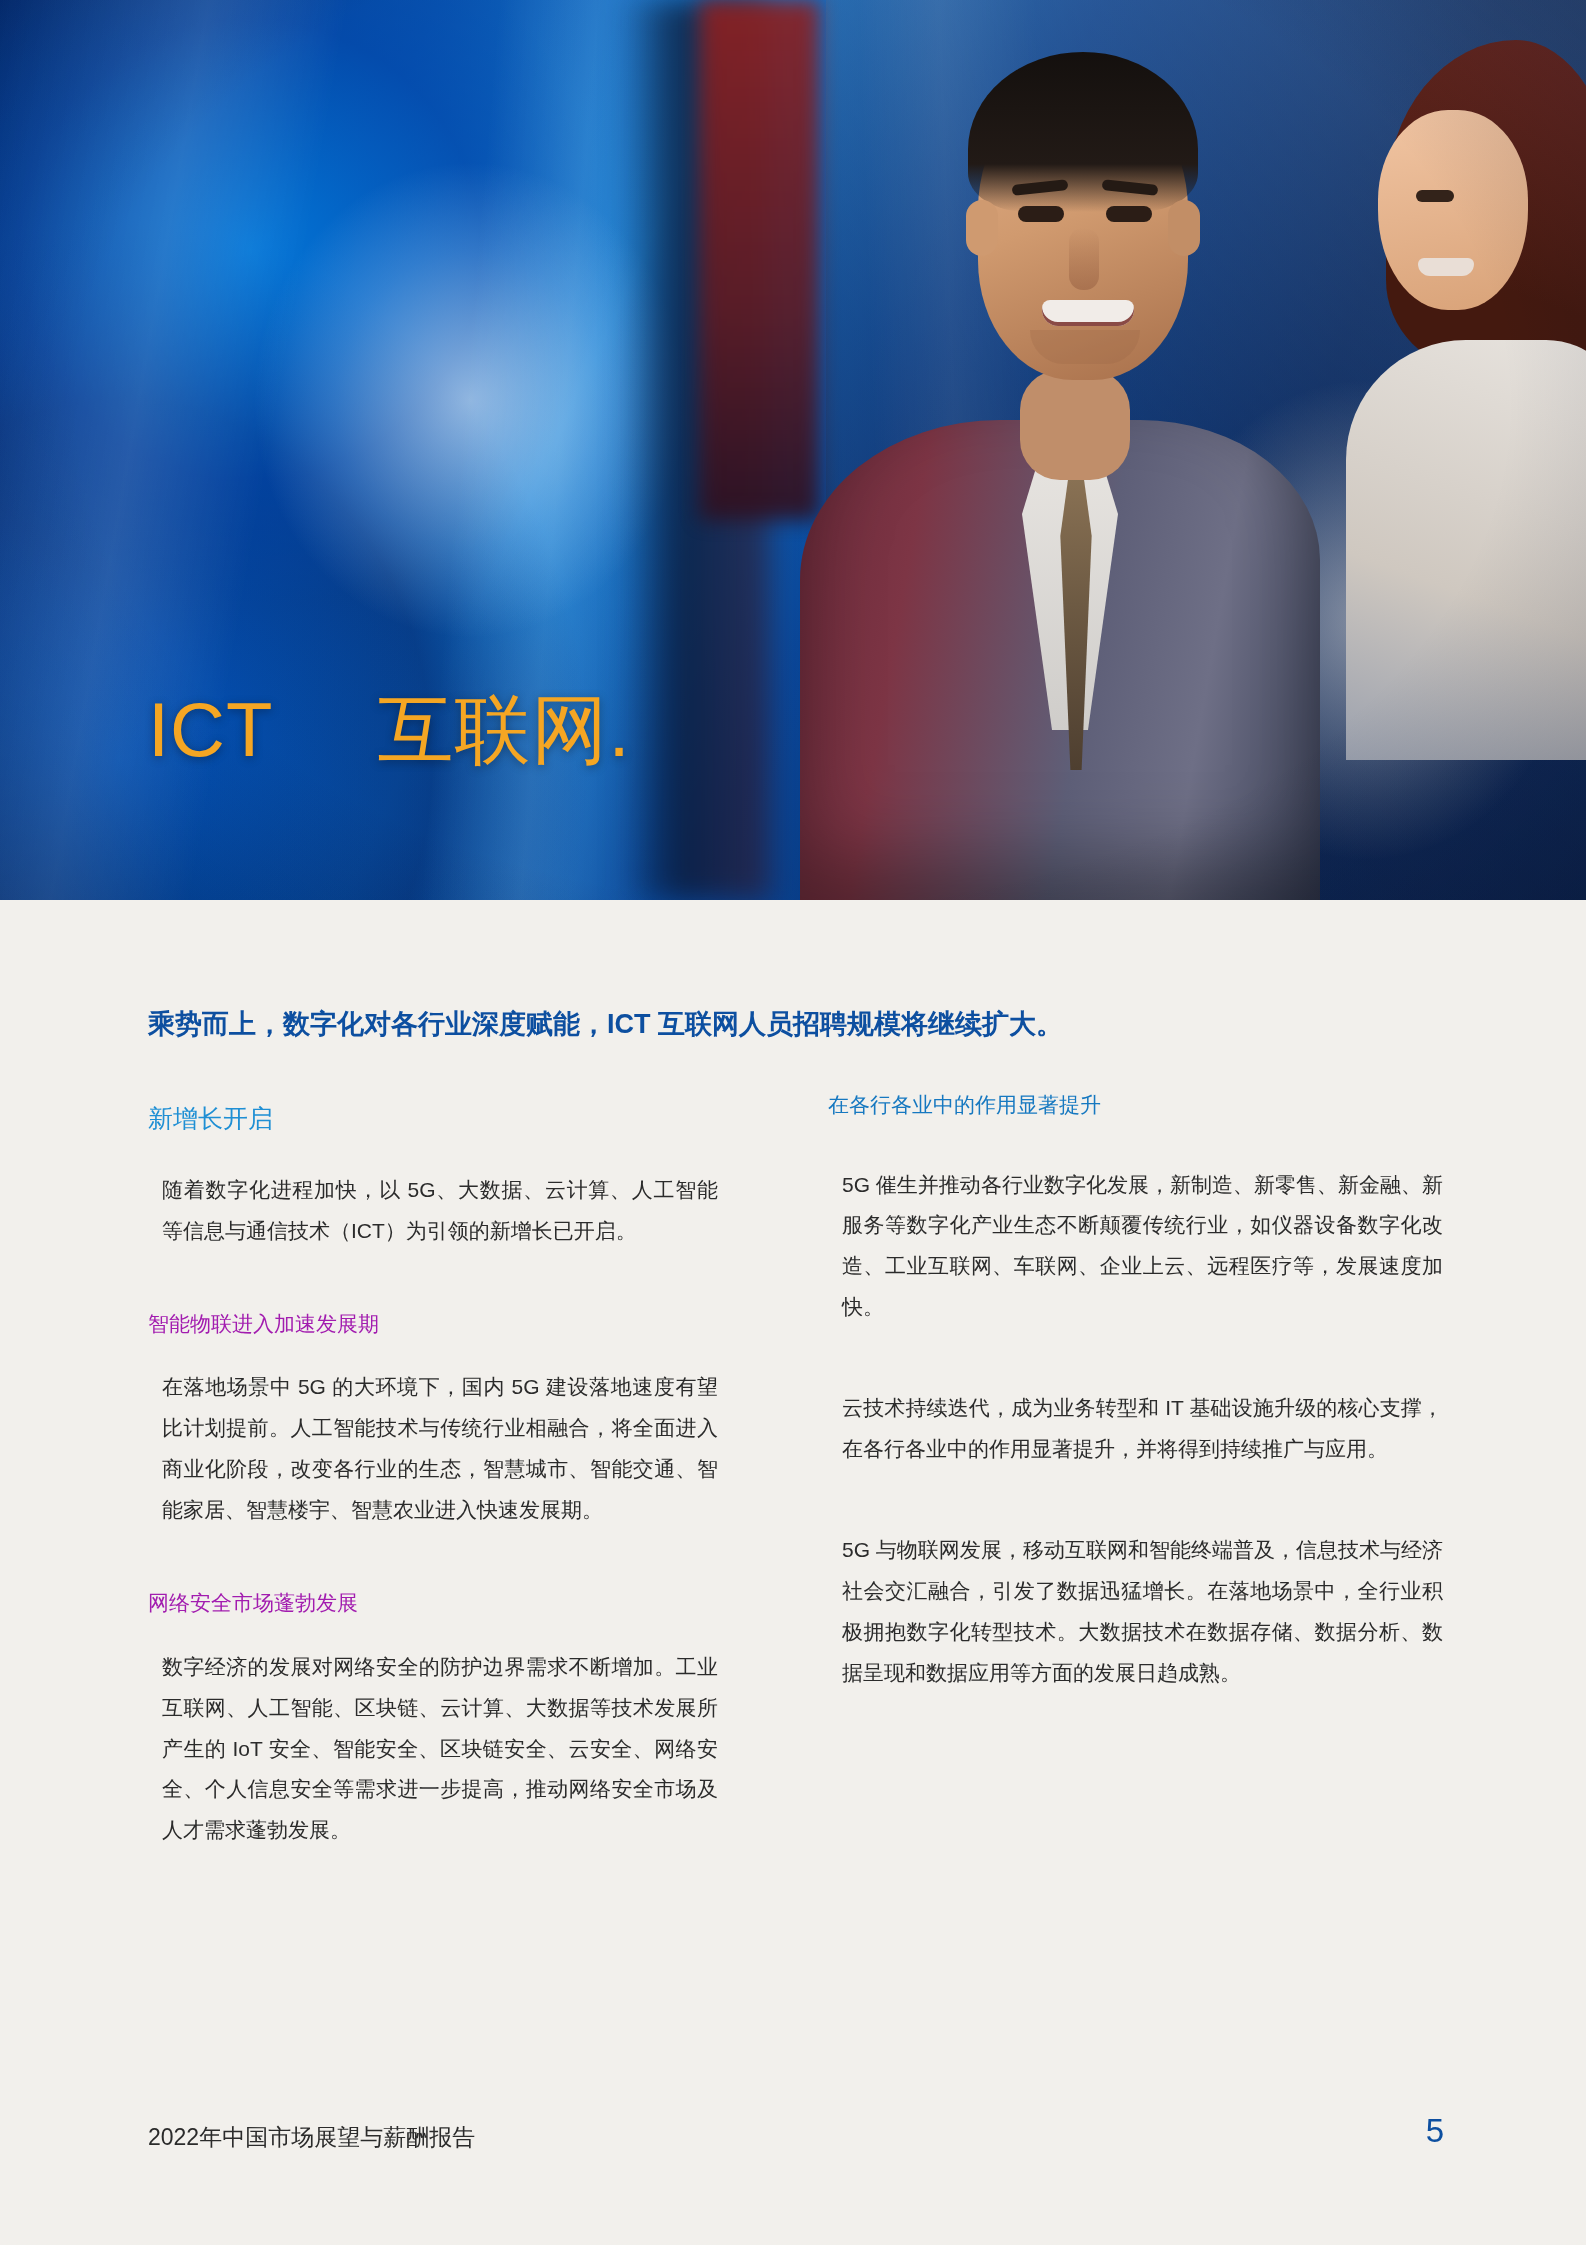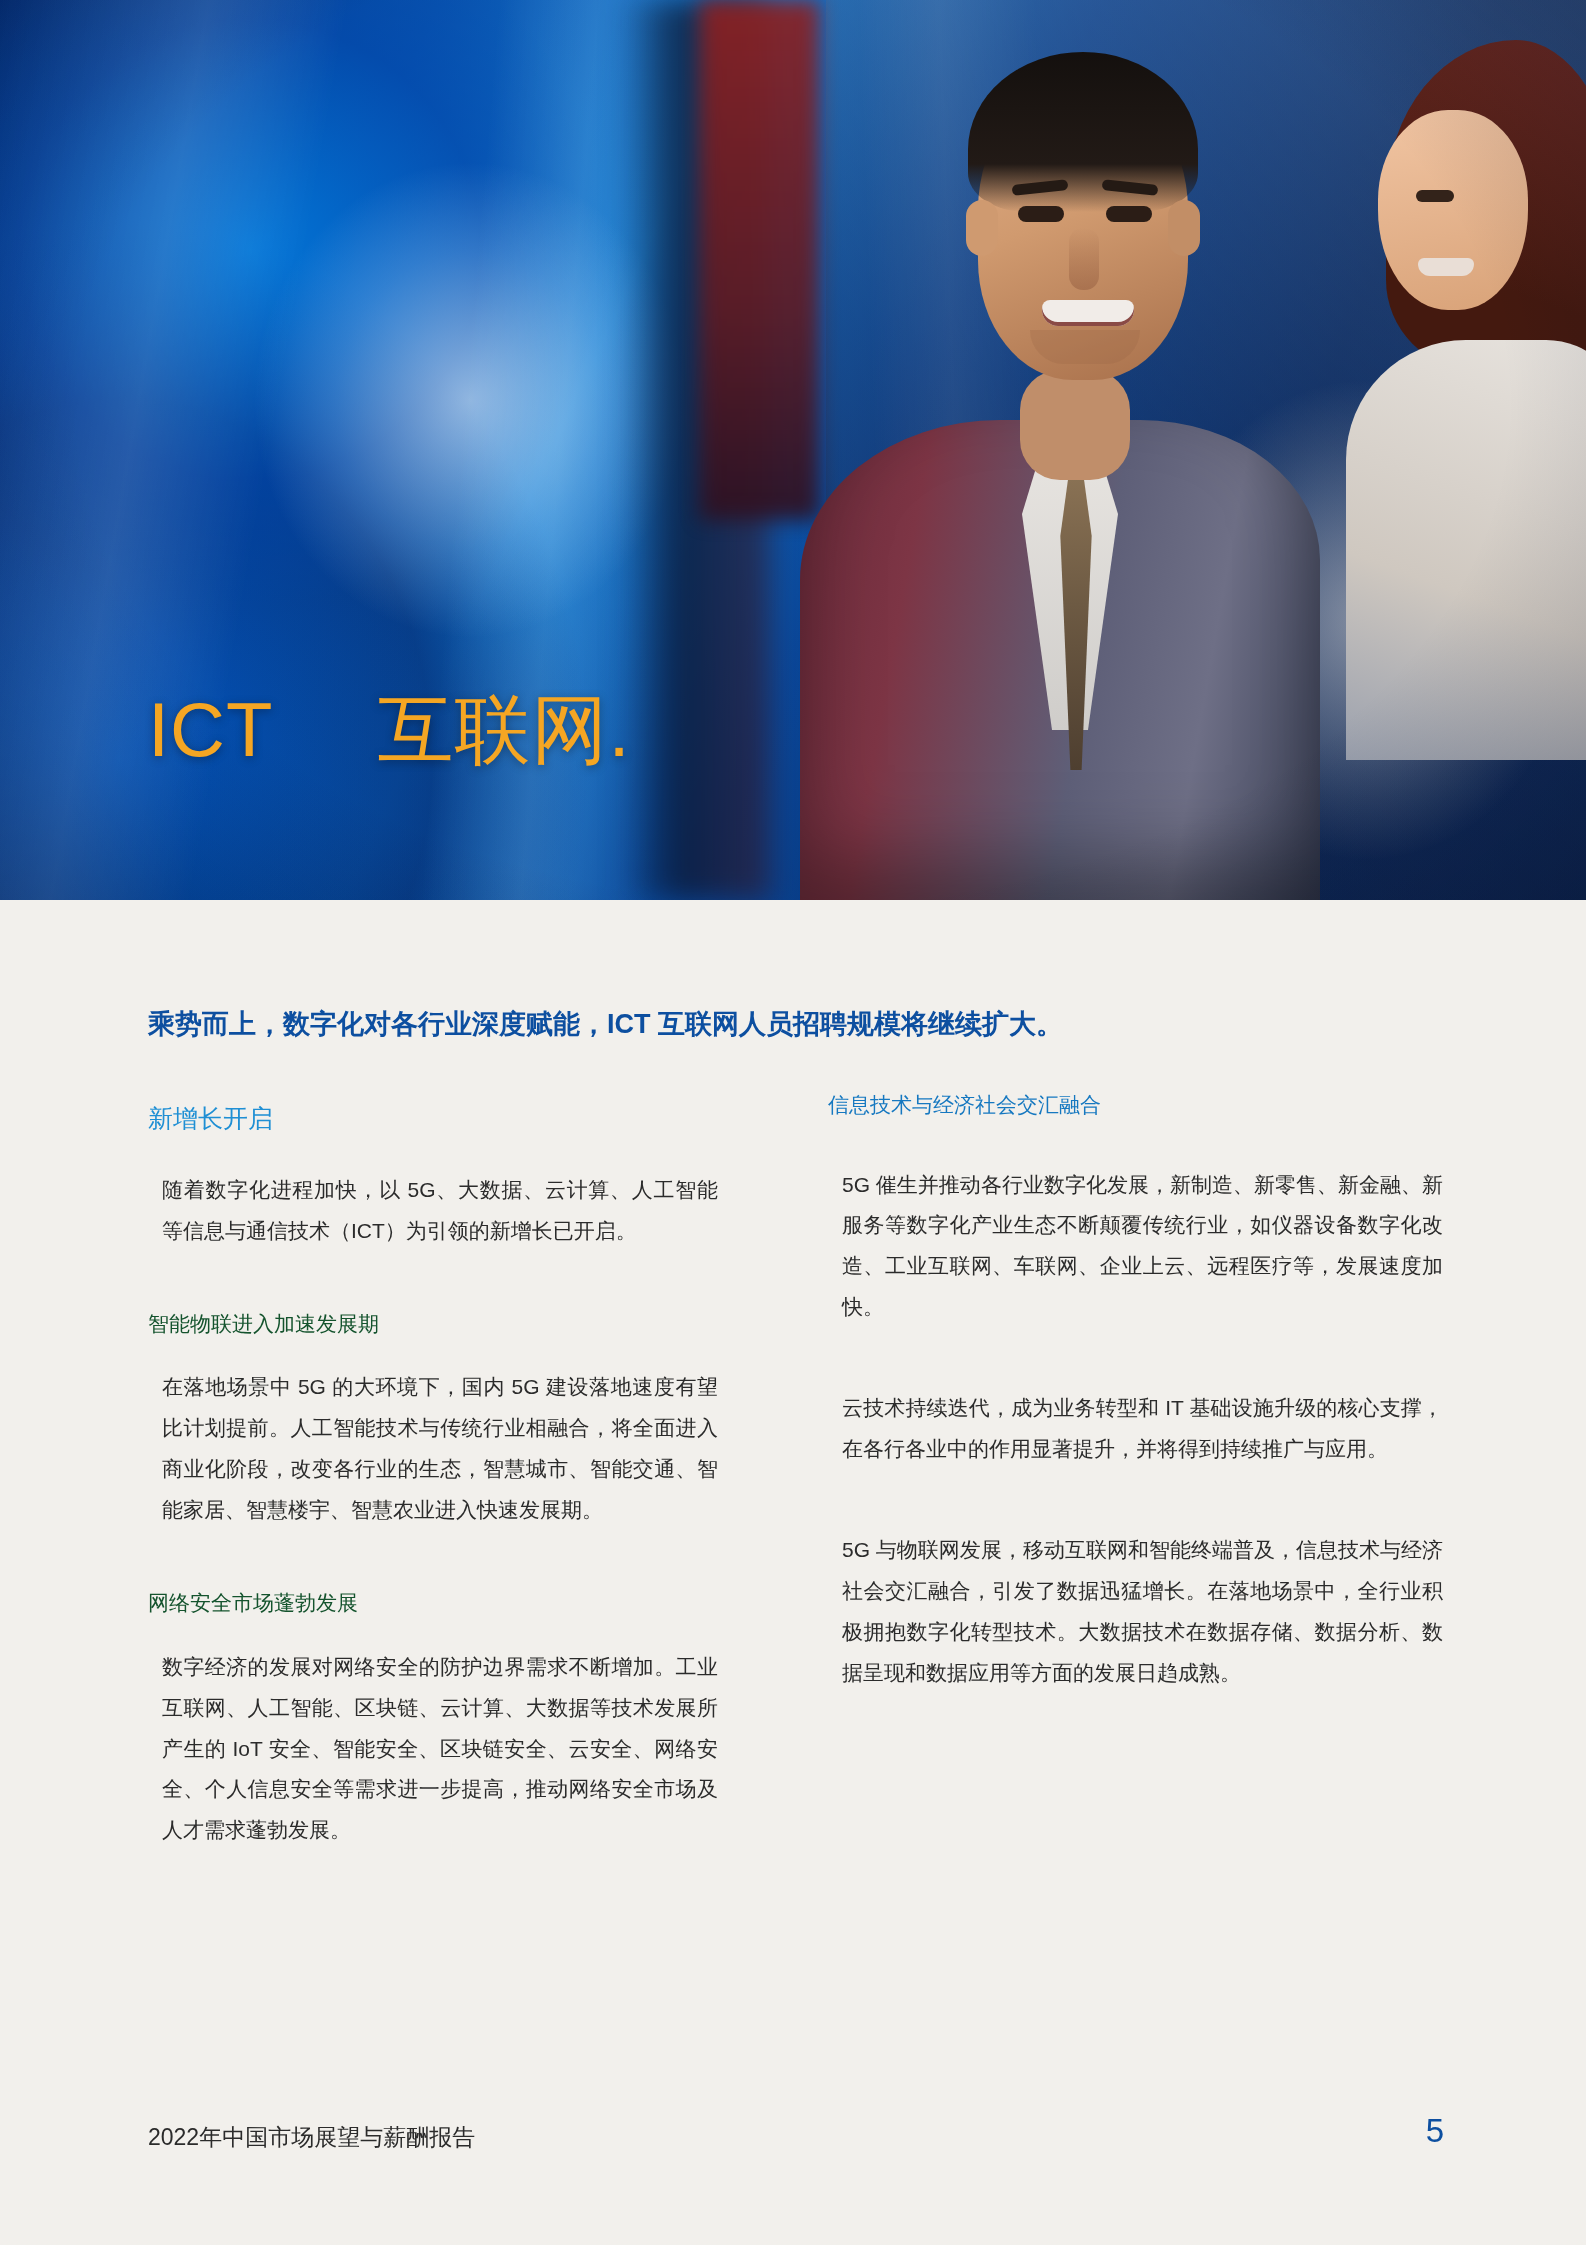"信息技术与经济社会交汇融合" h3.right-head { text: 信息技术与经济社会交汇融合 -> 在各行各业中的作用显著提升 }
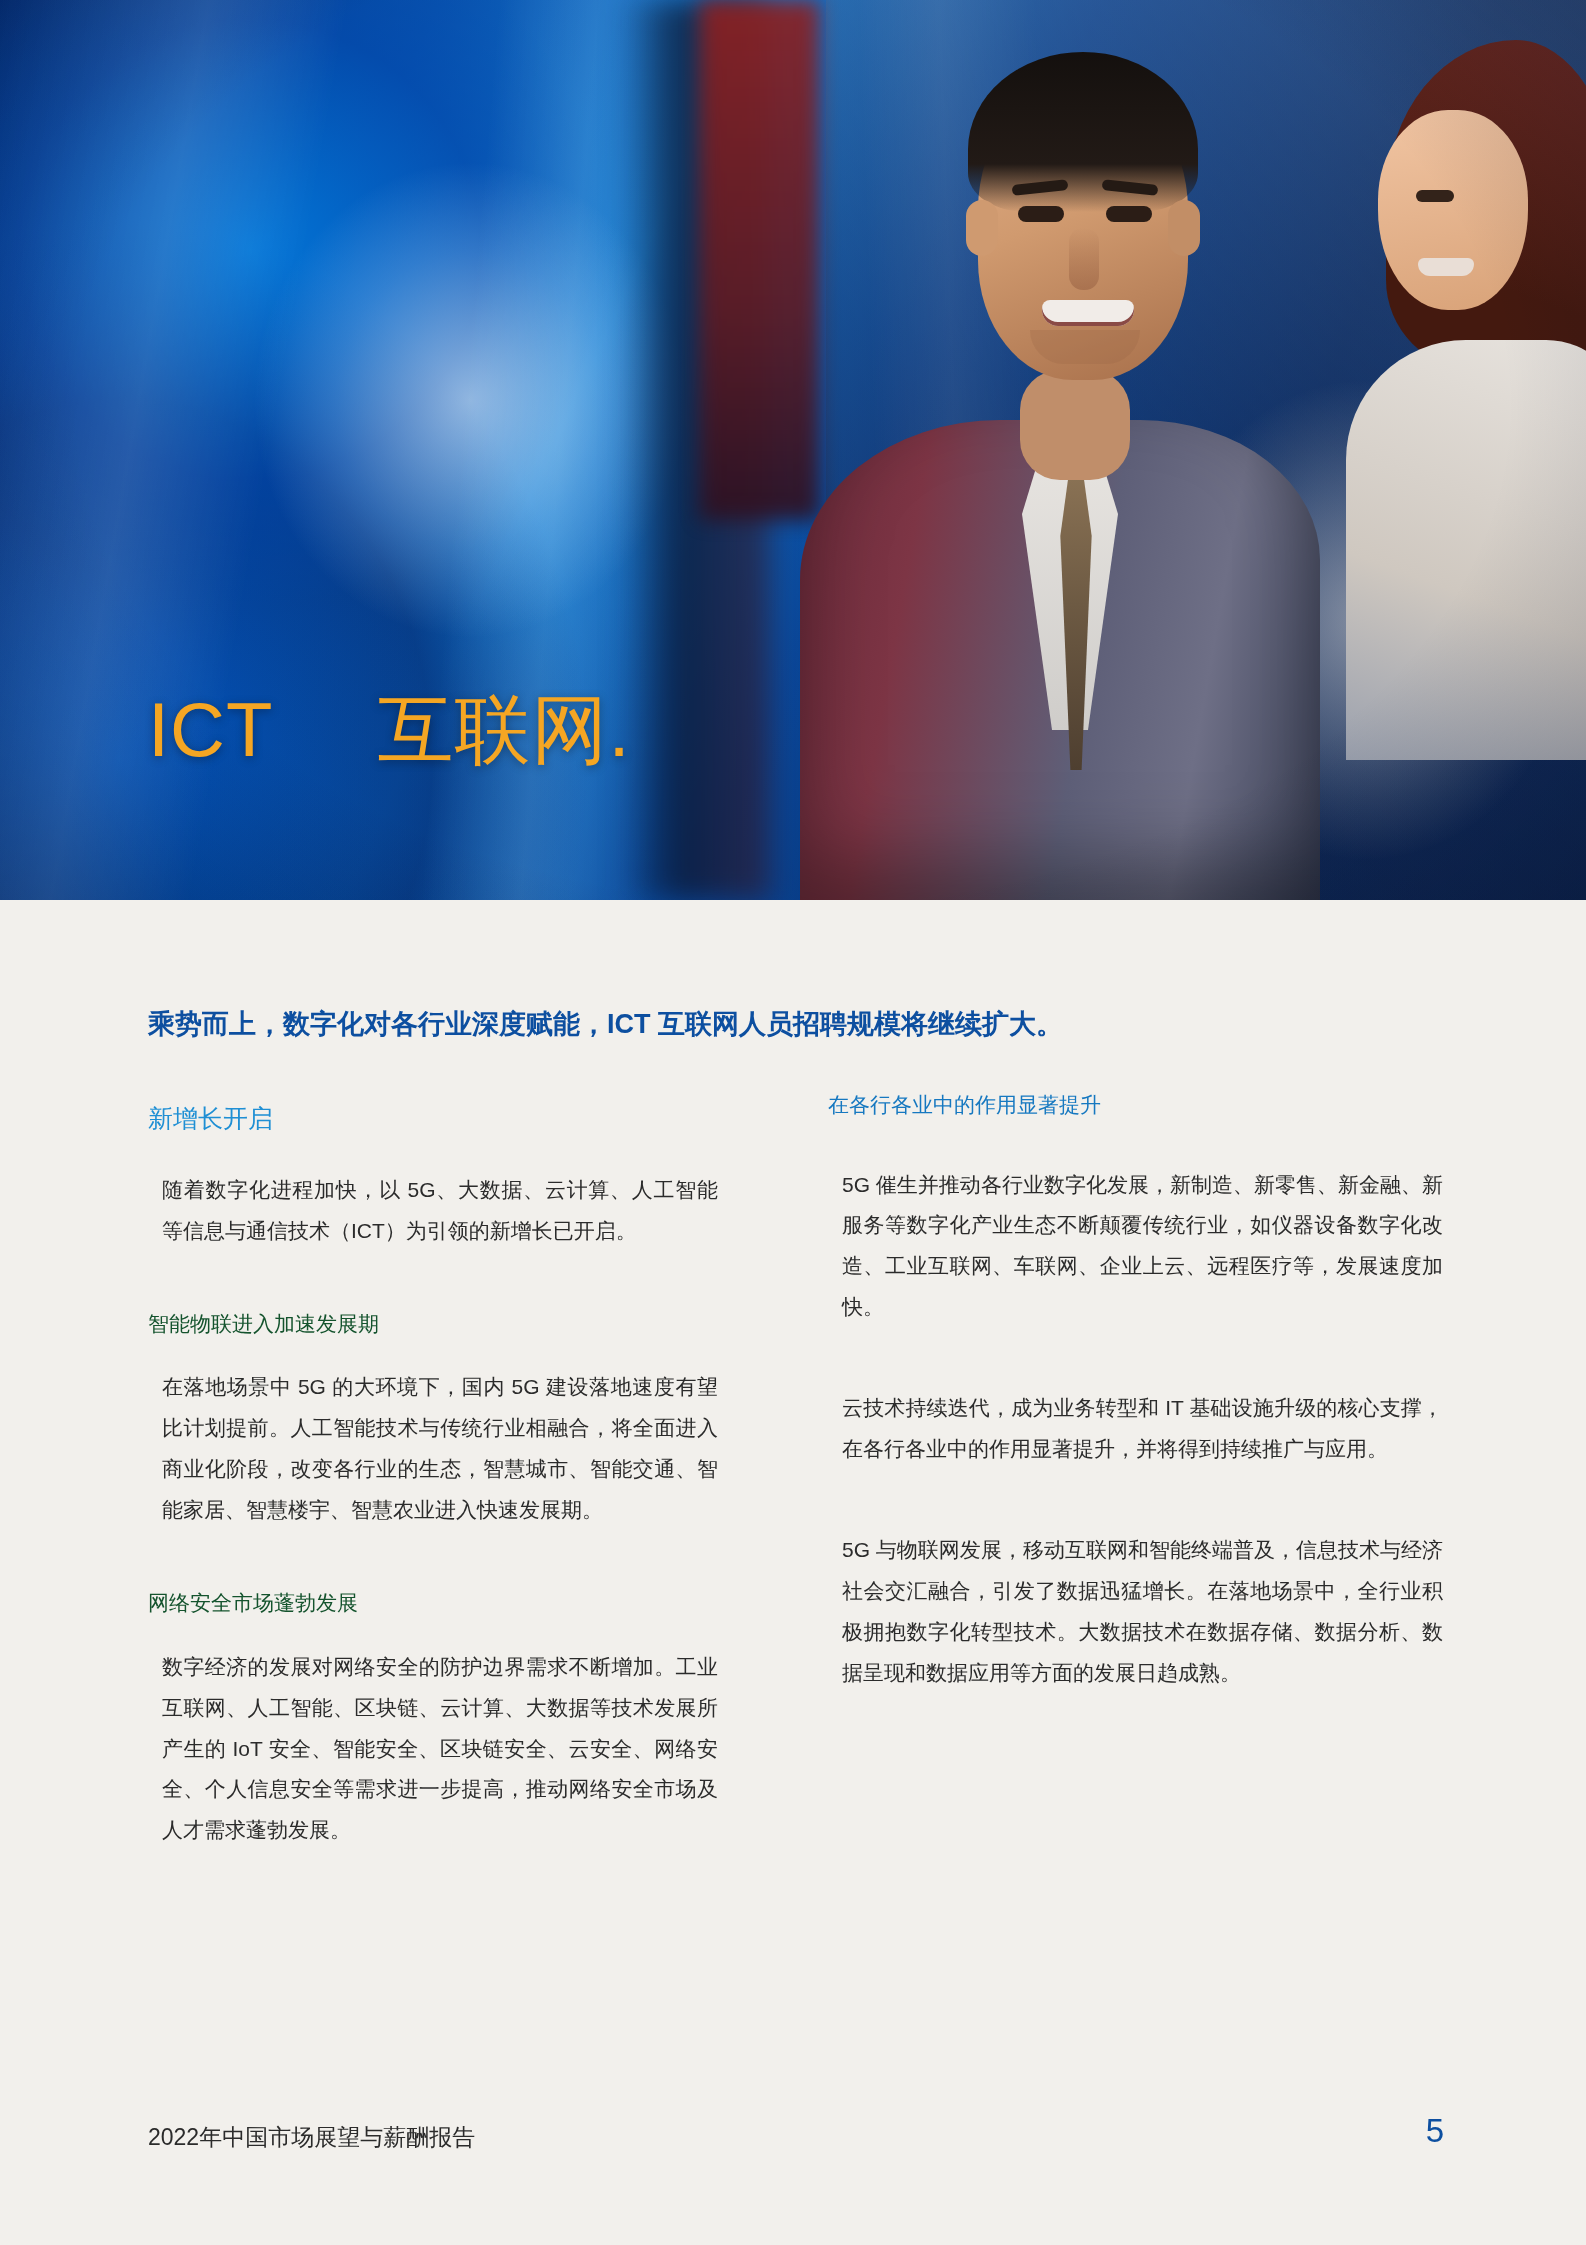"智能物联进入加速发展期" .sub-head { color: #14532d -> #a21caf }
